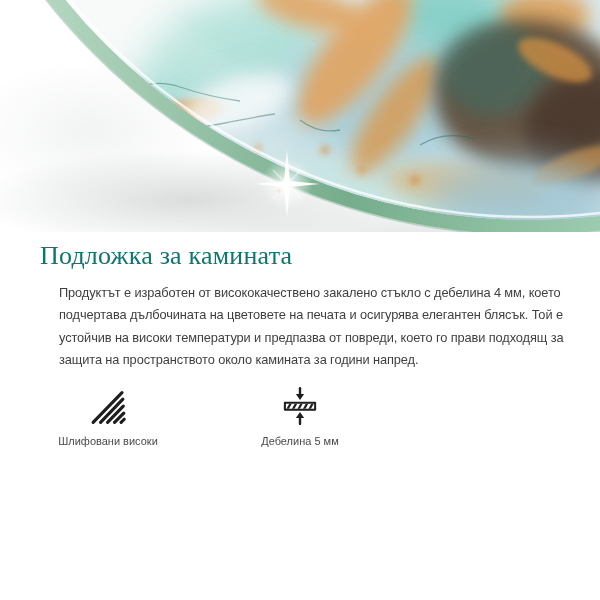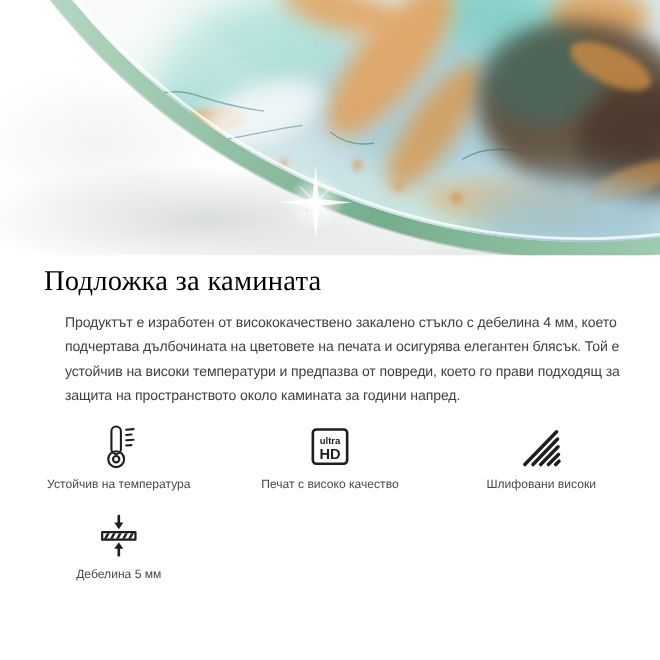"Подложка за камината" .title { color: #000000 -> #0f766e }
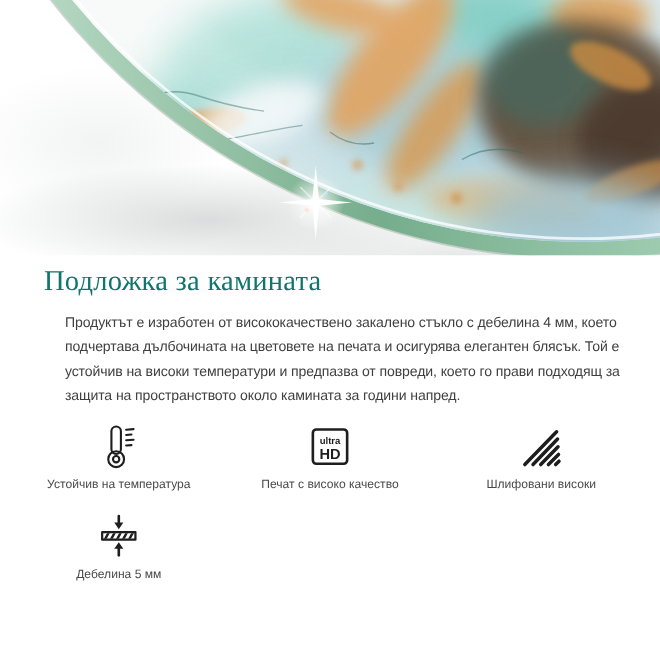"ultra" div.feature { html: <div> <div> <svg> <rect></rect> <text>ultra</text> <text>HD</text> </svg> </div> <div>Печат с високо качество</div> </div> -> none }
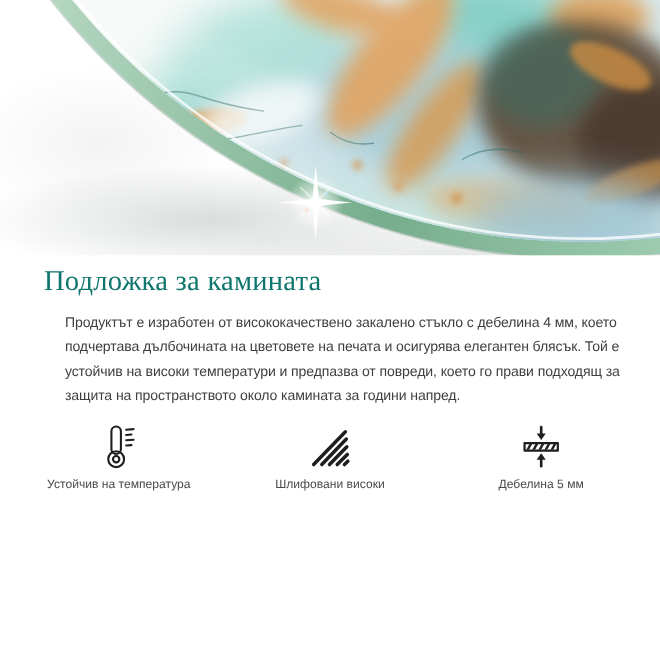"Устойчив на температура" div.feature { html: <div> <div> <svg> <rect></rect> <circle></circle> <circle></circle> <path></path> </svg> </div> <div>Устойчив на температура</div> </div> -> none }
